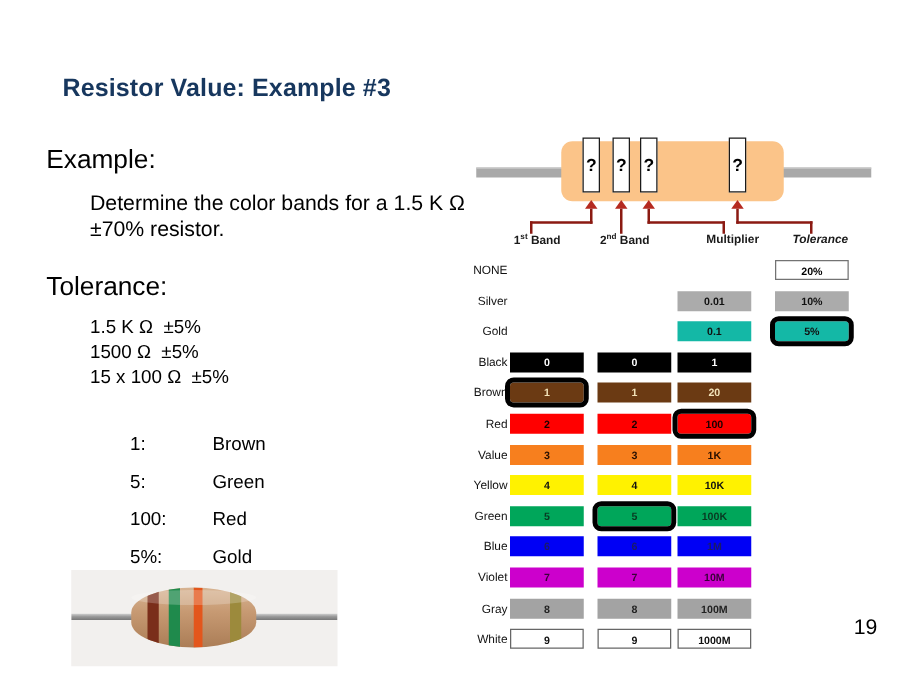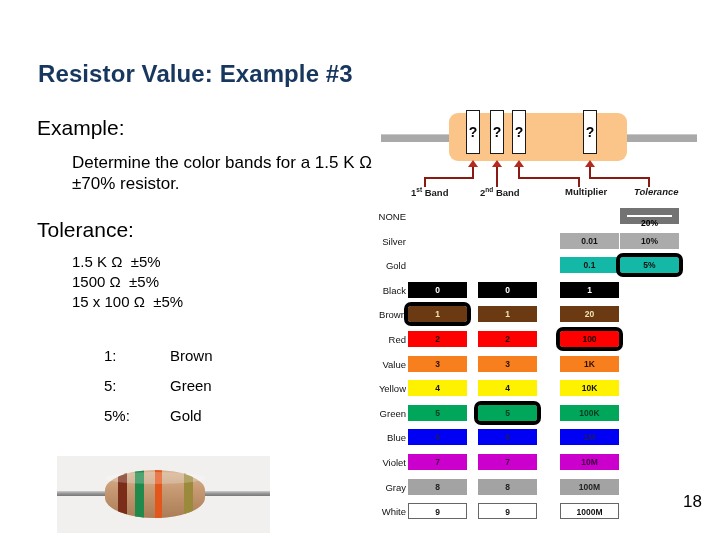"Resistor Value: Example #3" #slide-title { font-size: 24px -> 20px; left: 38px -> 50px }
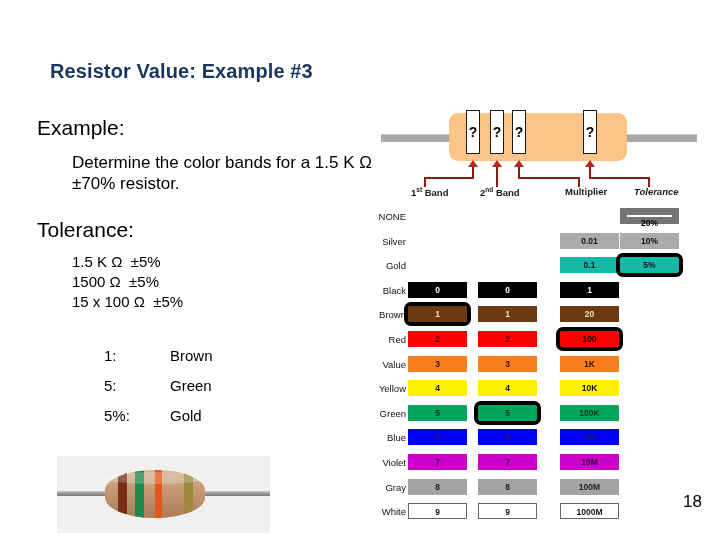"20%" .cell.bordered { border: 7px solid #737373 -> 1px solid #737373 }
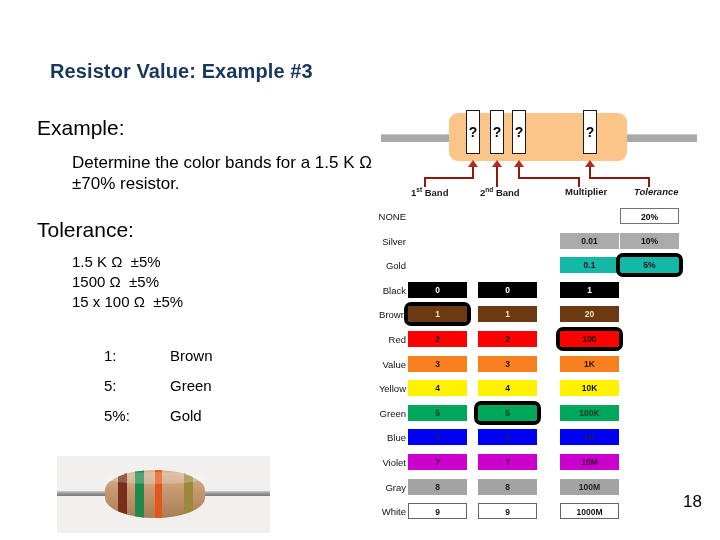"0.01" .c3 { left: 198px -> 180px }
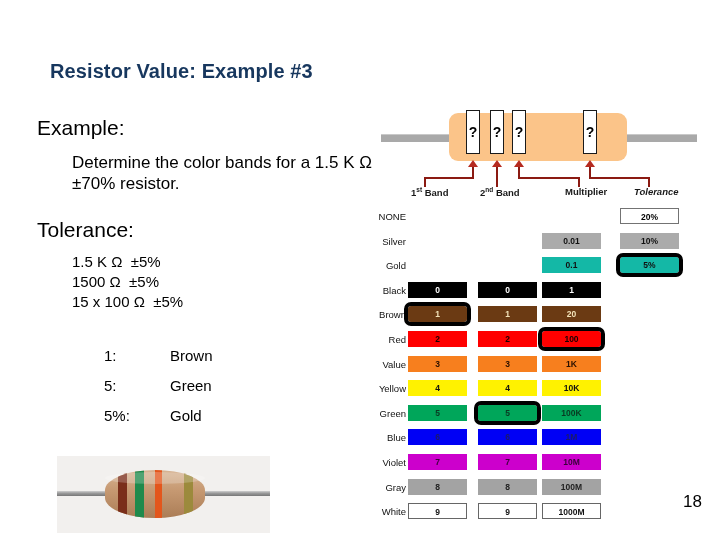"100: Red" div.map-row { html: none -> <div><span>100:</span><span>Red</span></div> }
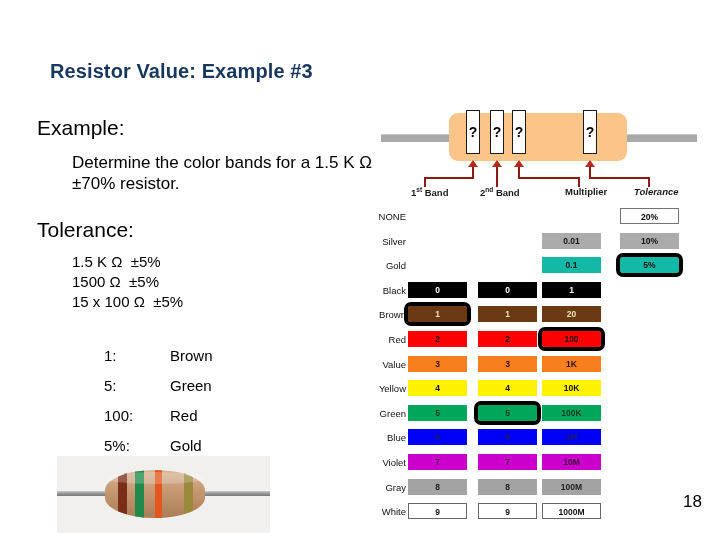"18" div { text: 18 -> 19 }
